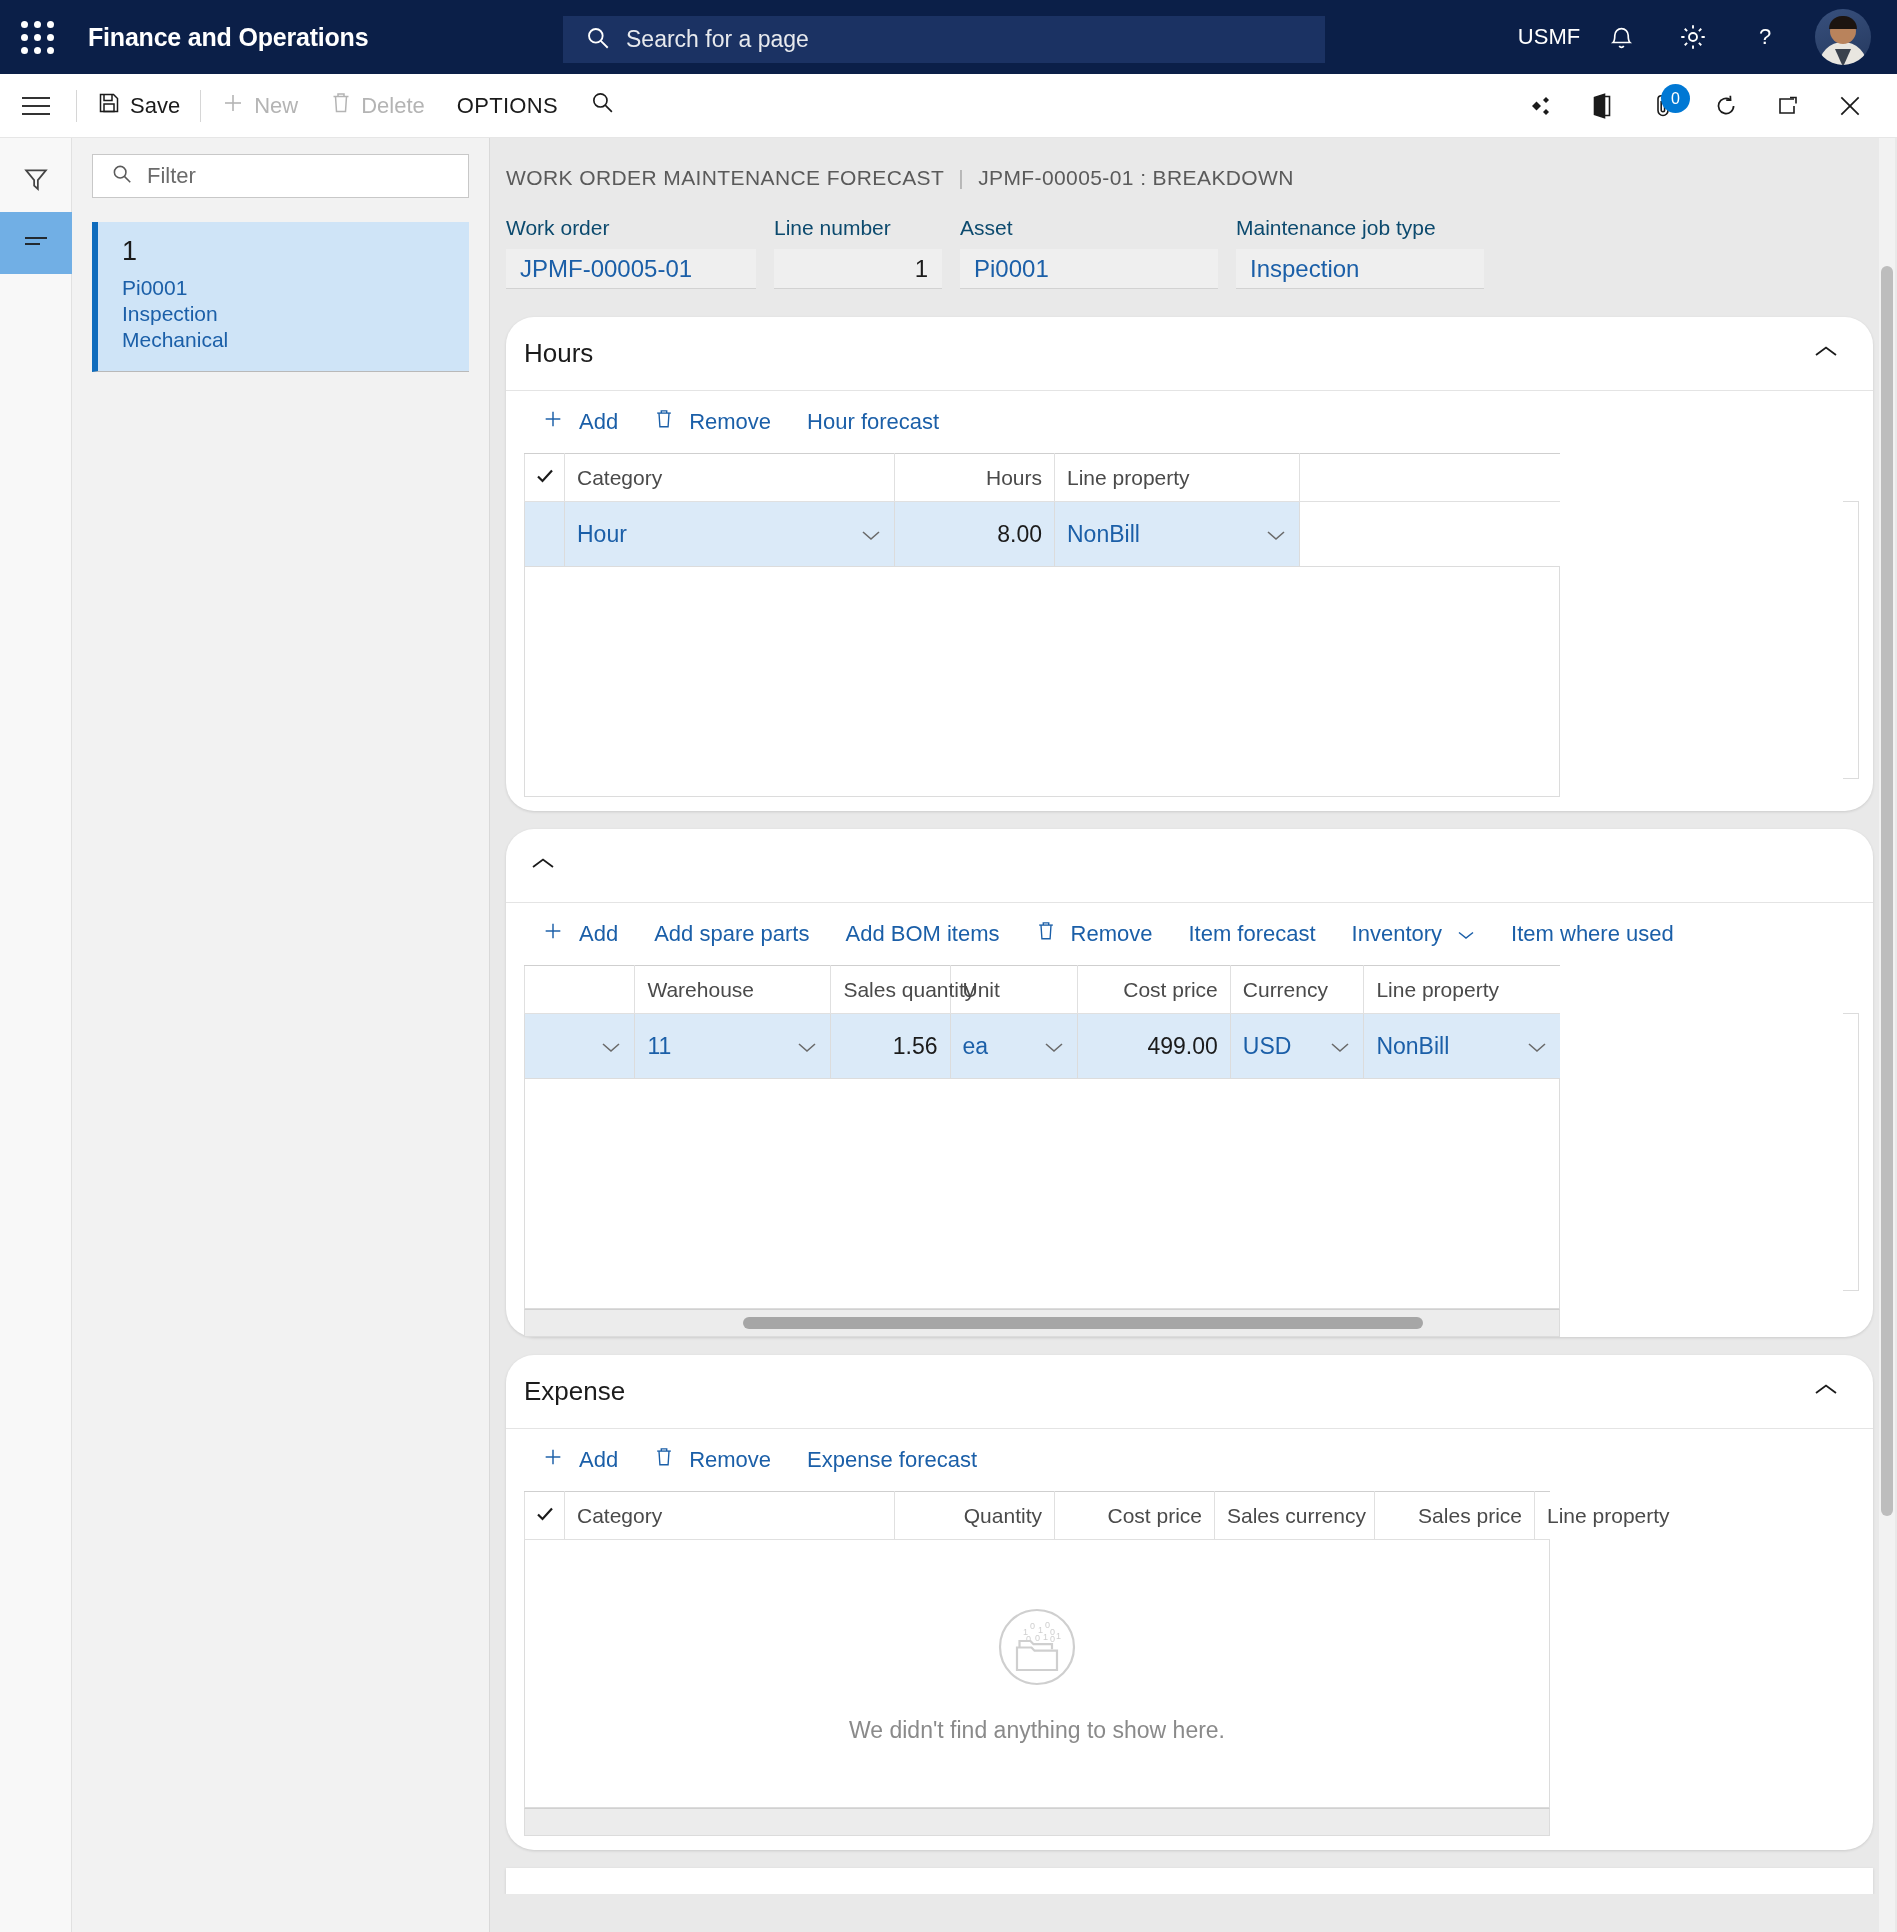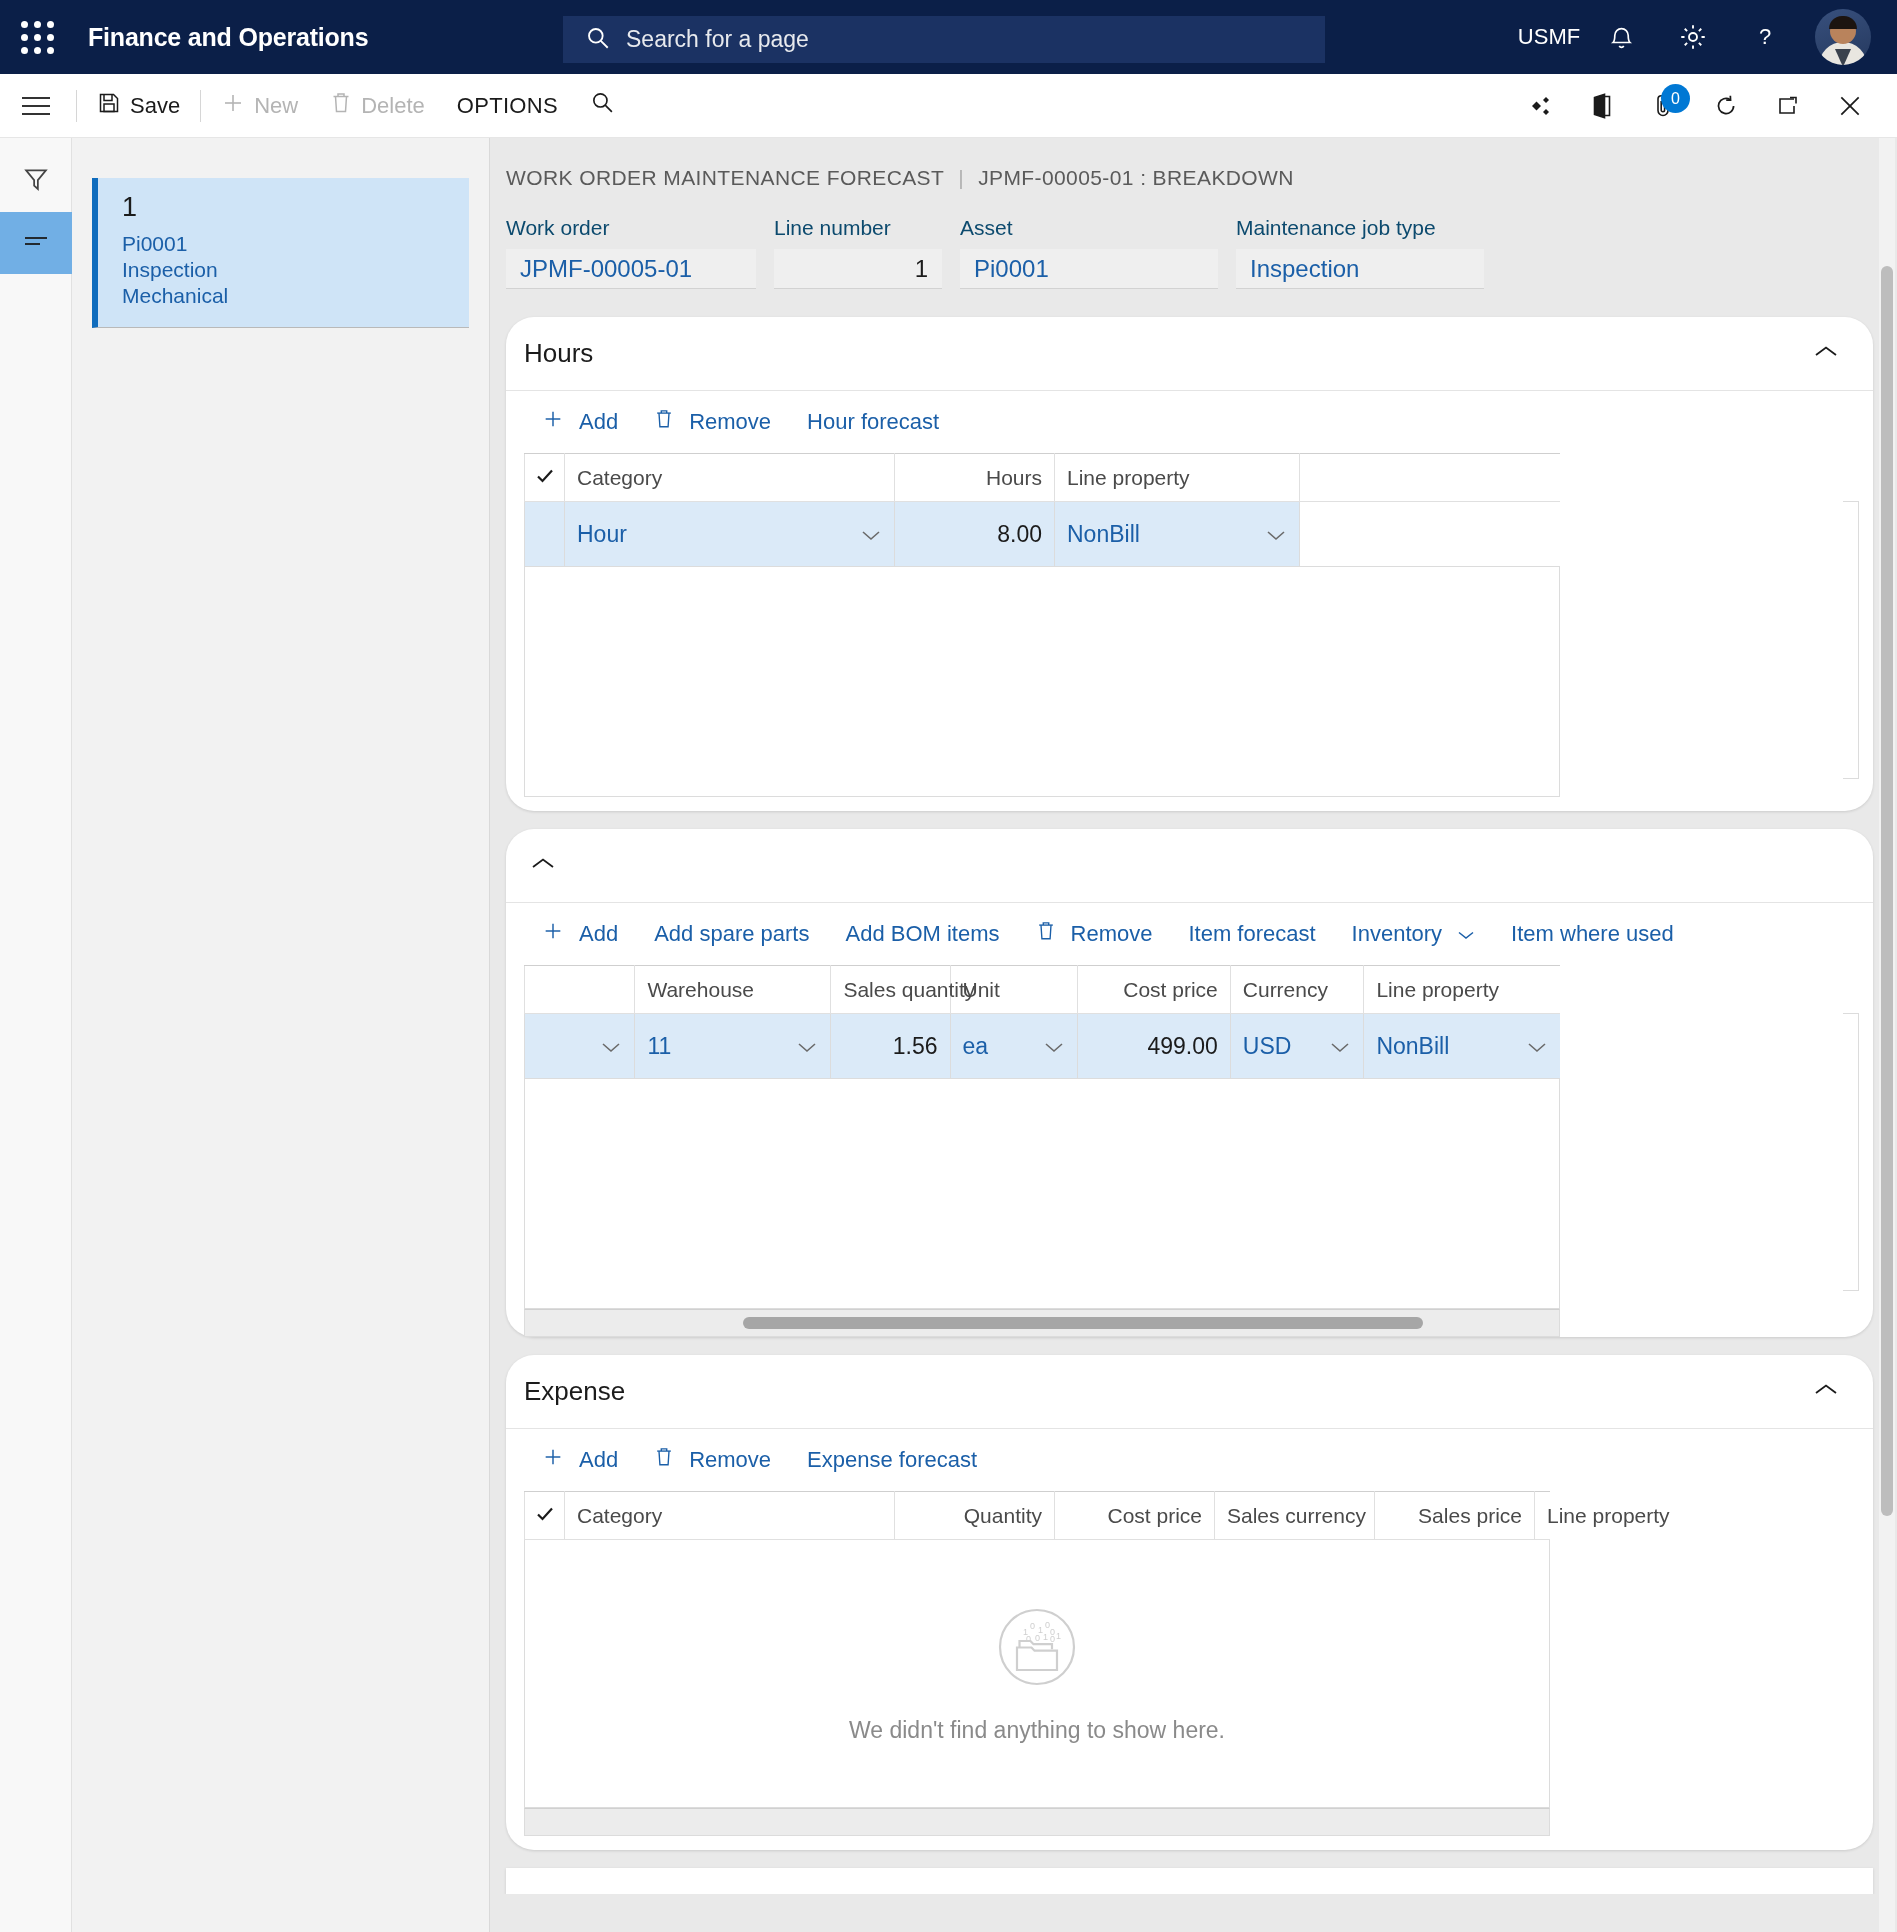"Filter" div.filter-box { html: none -> <div> <span> <svg> <circle></circle> <line></line> </svg> </span> <span>Filter</span> </div> }
